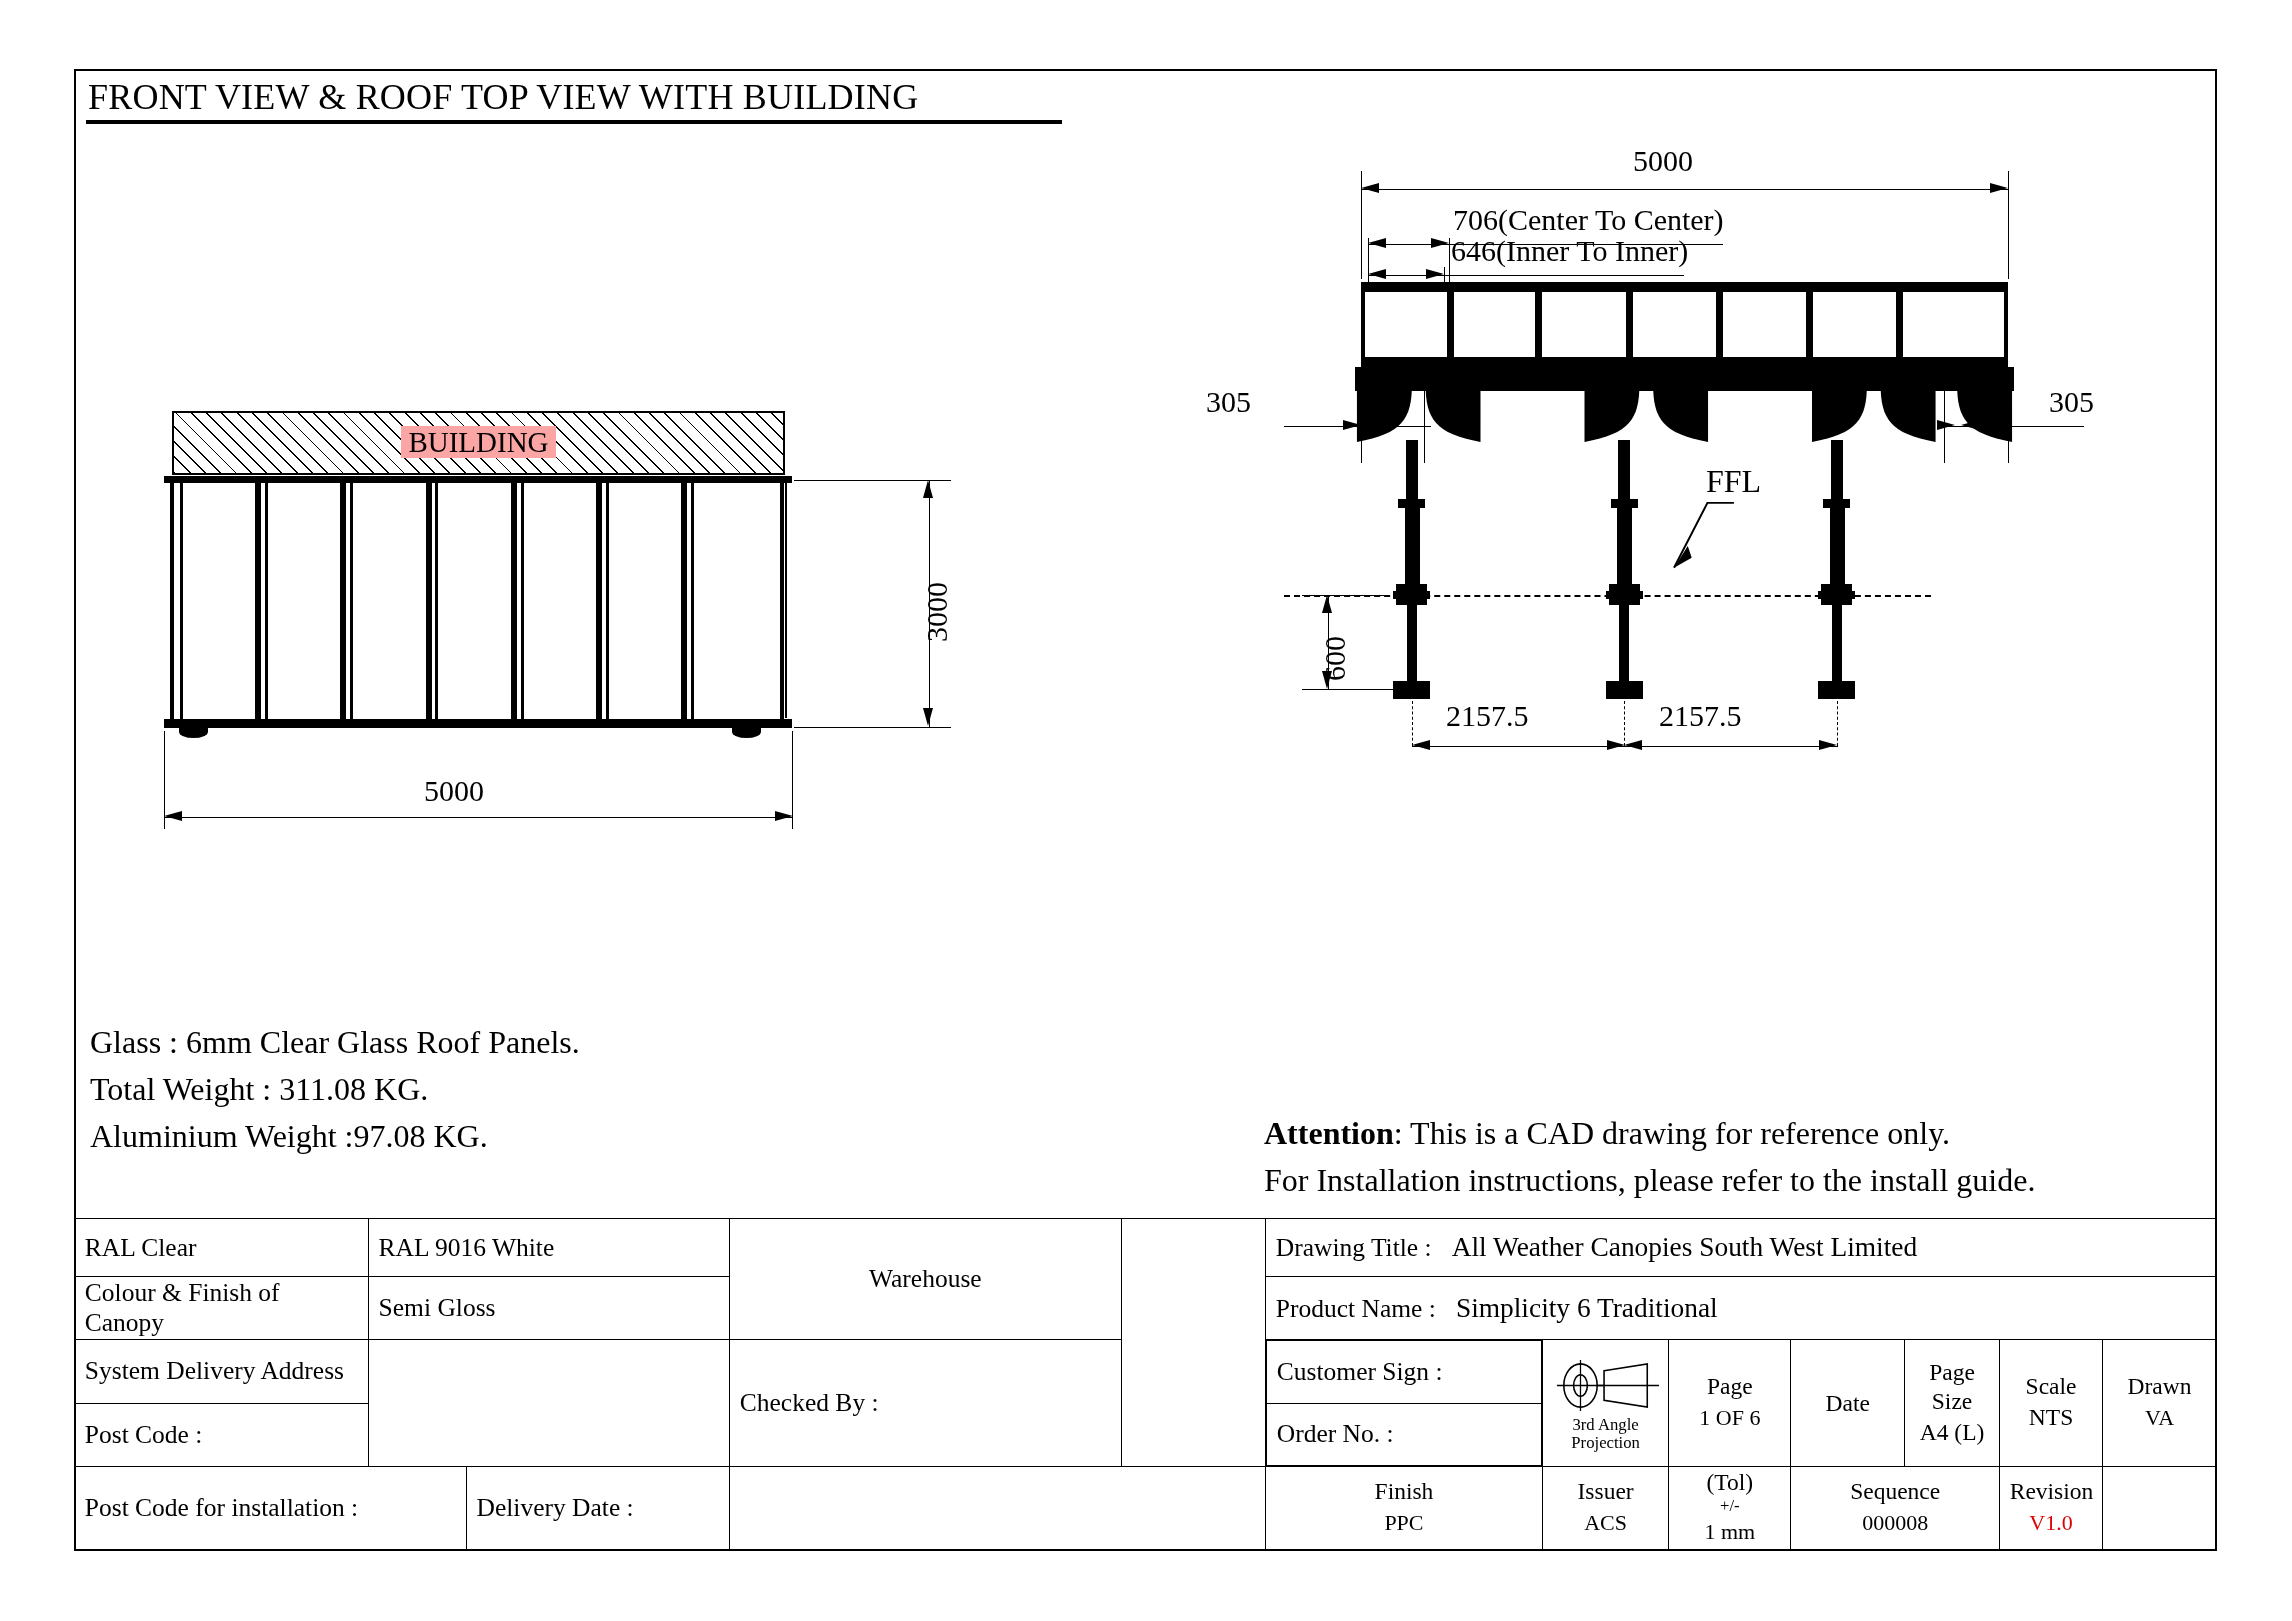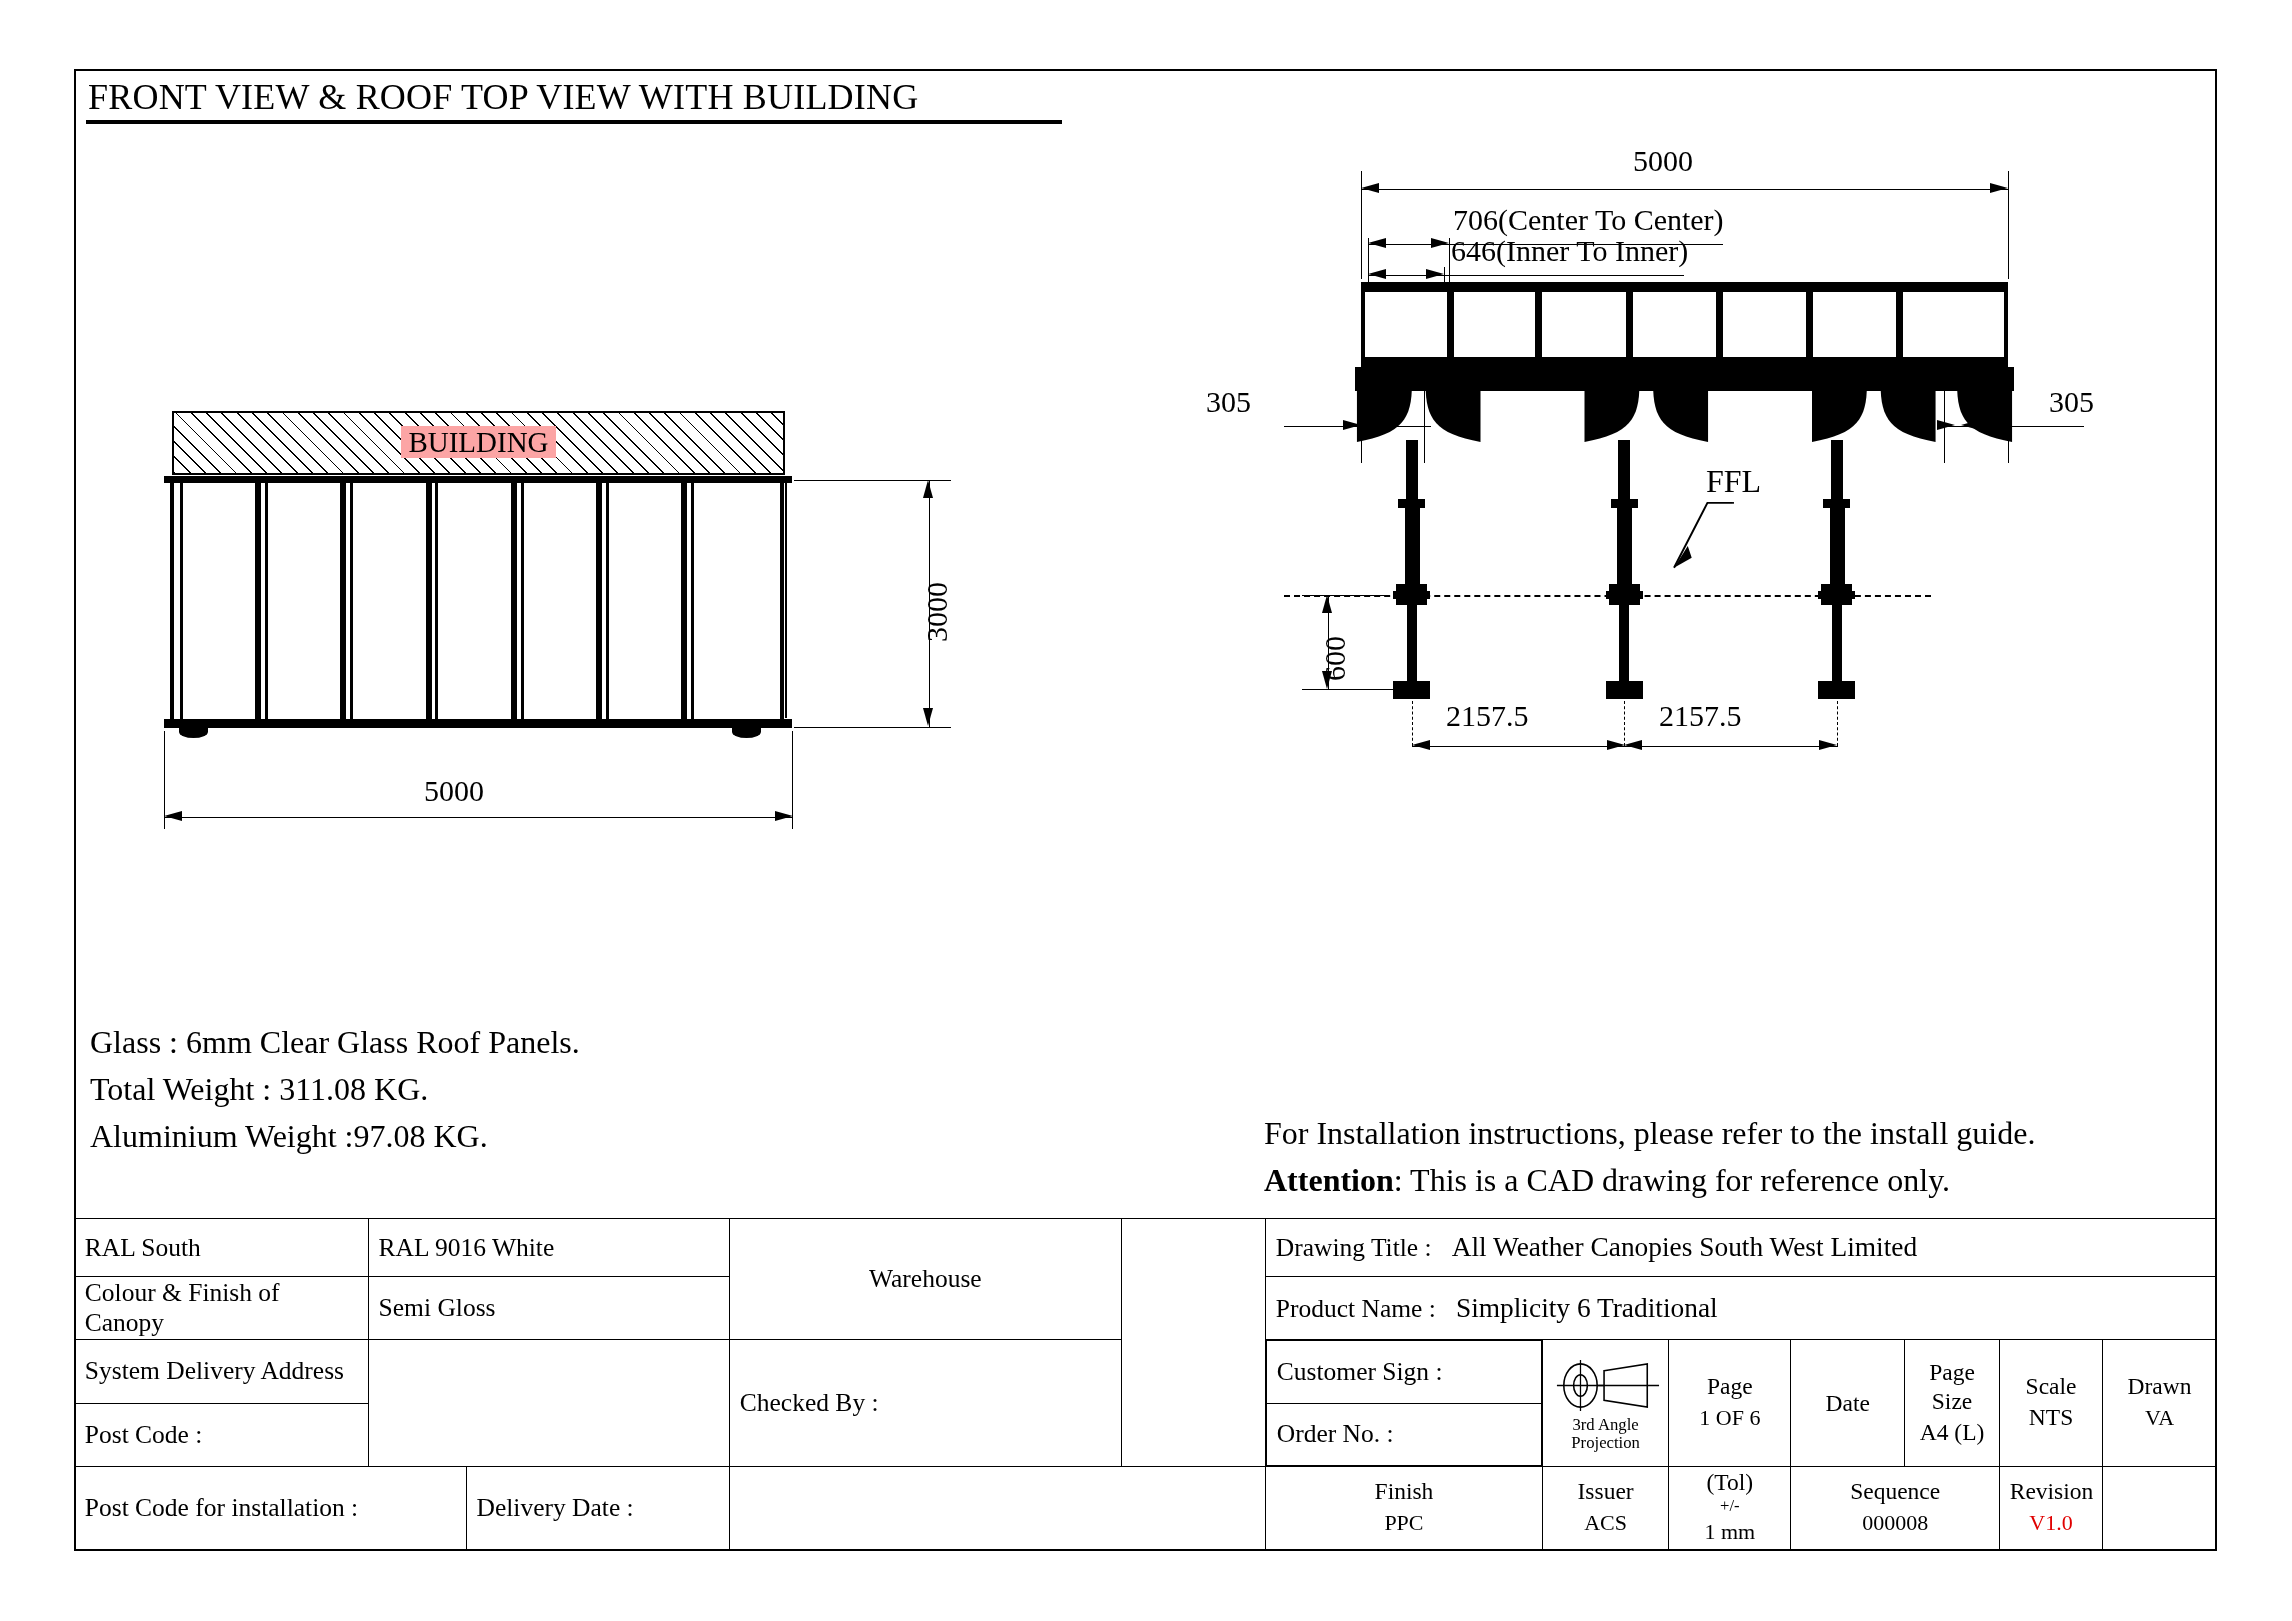"For Installation instructions, please" div { order: before "Attention: This is a CAD" -> after "Attention: This is a CAD" }
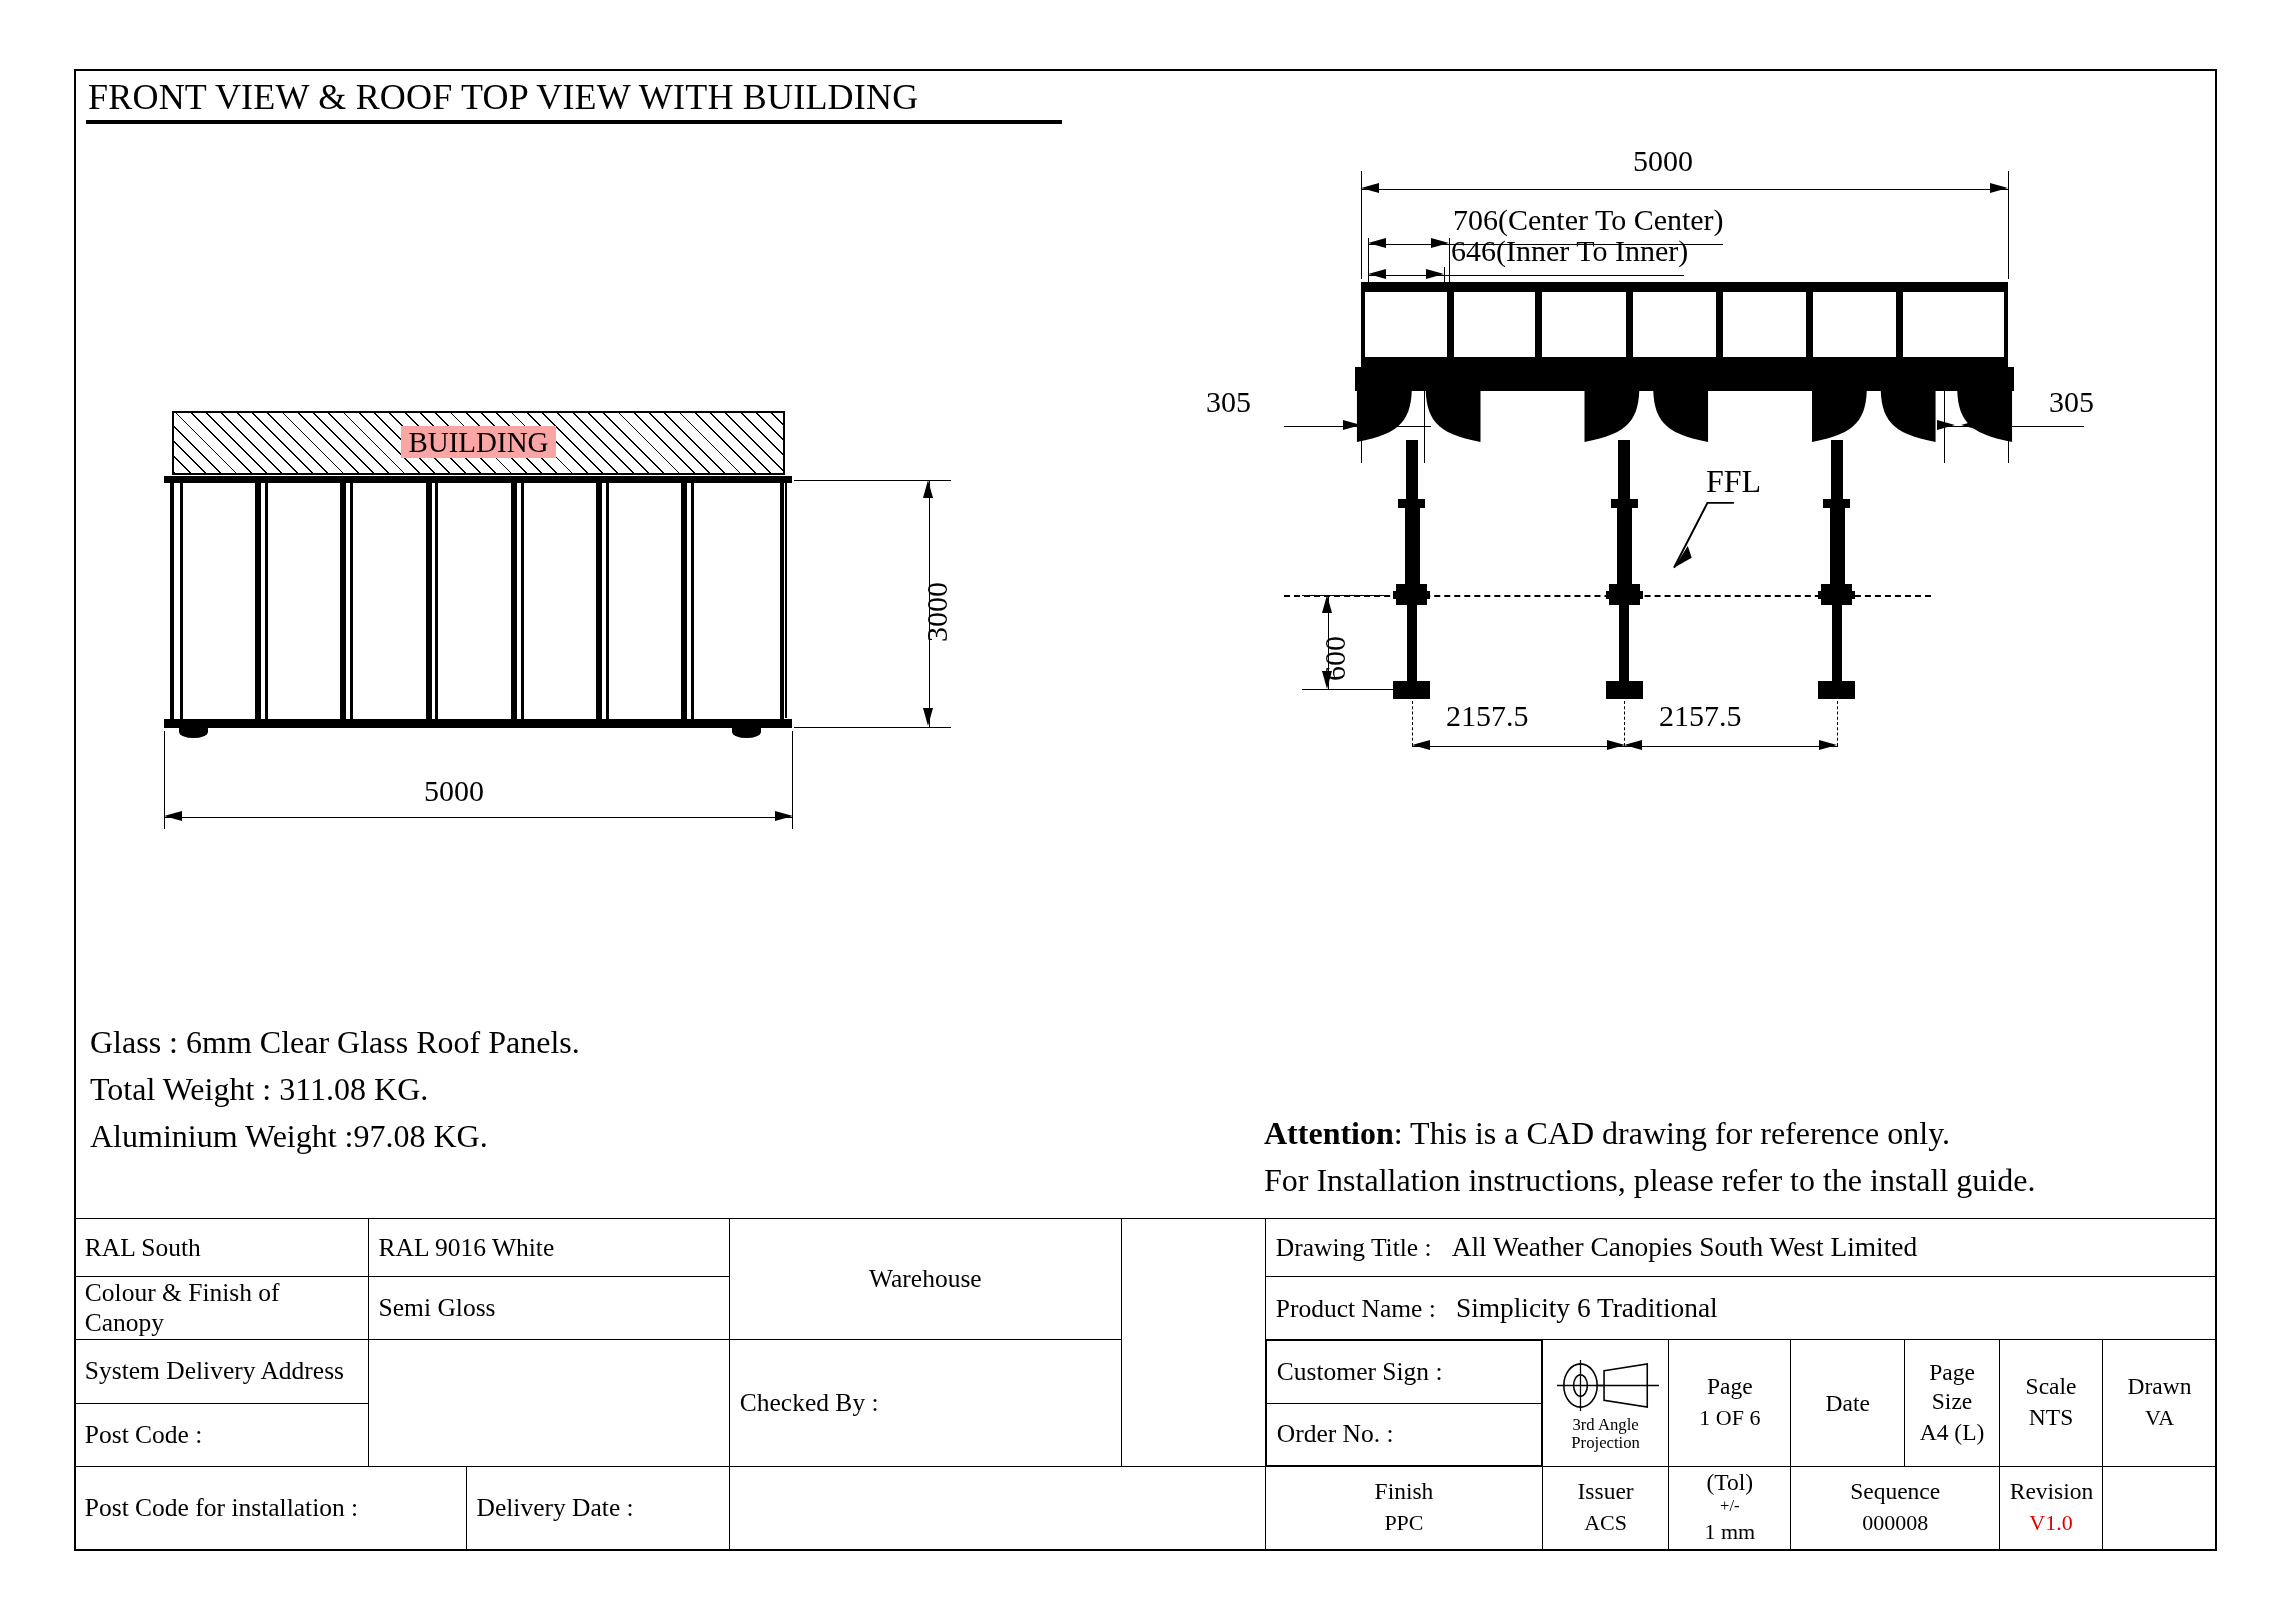"RAL South" td.lbl-lg { text: South -> Clear }
